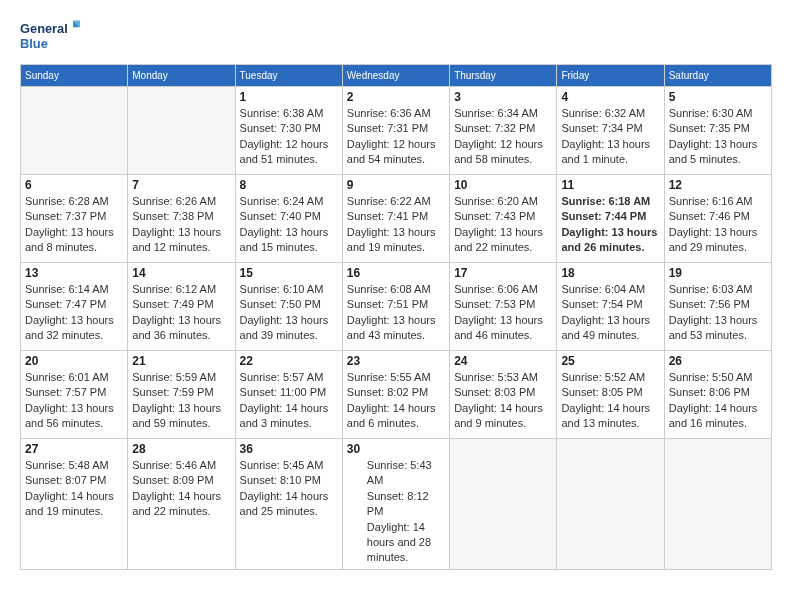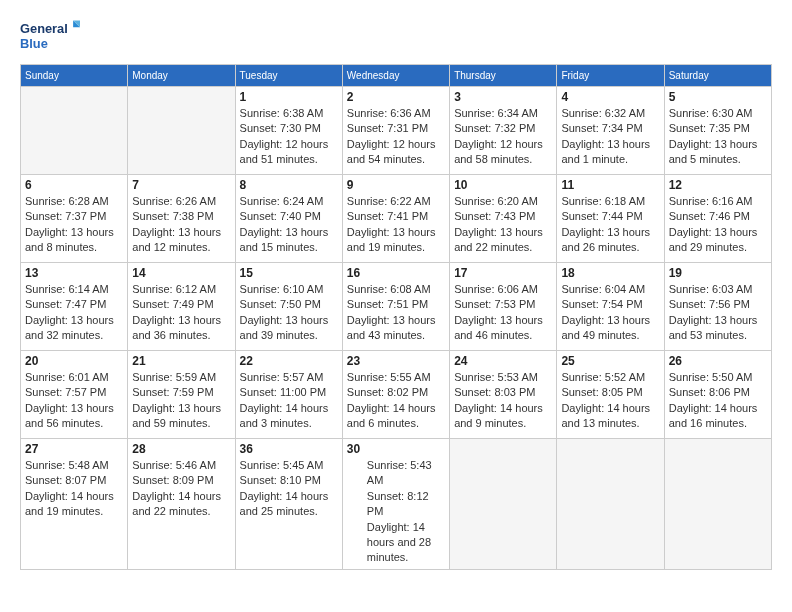"Sunrise: 6:18 AM" div.day-info { font-weight: none -> bold }
